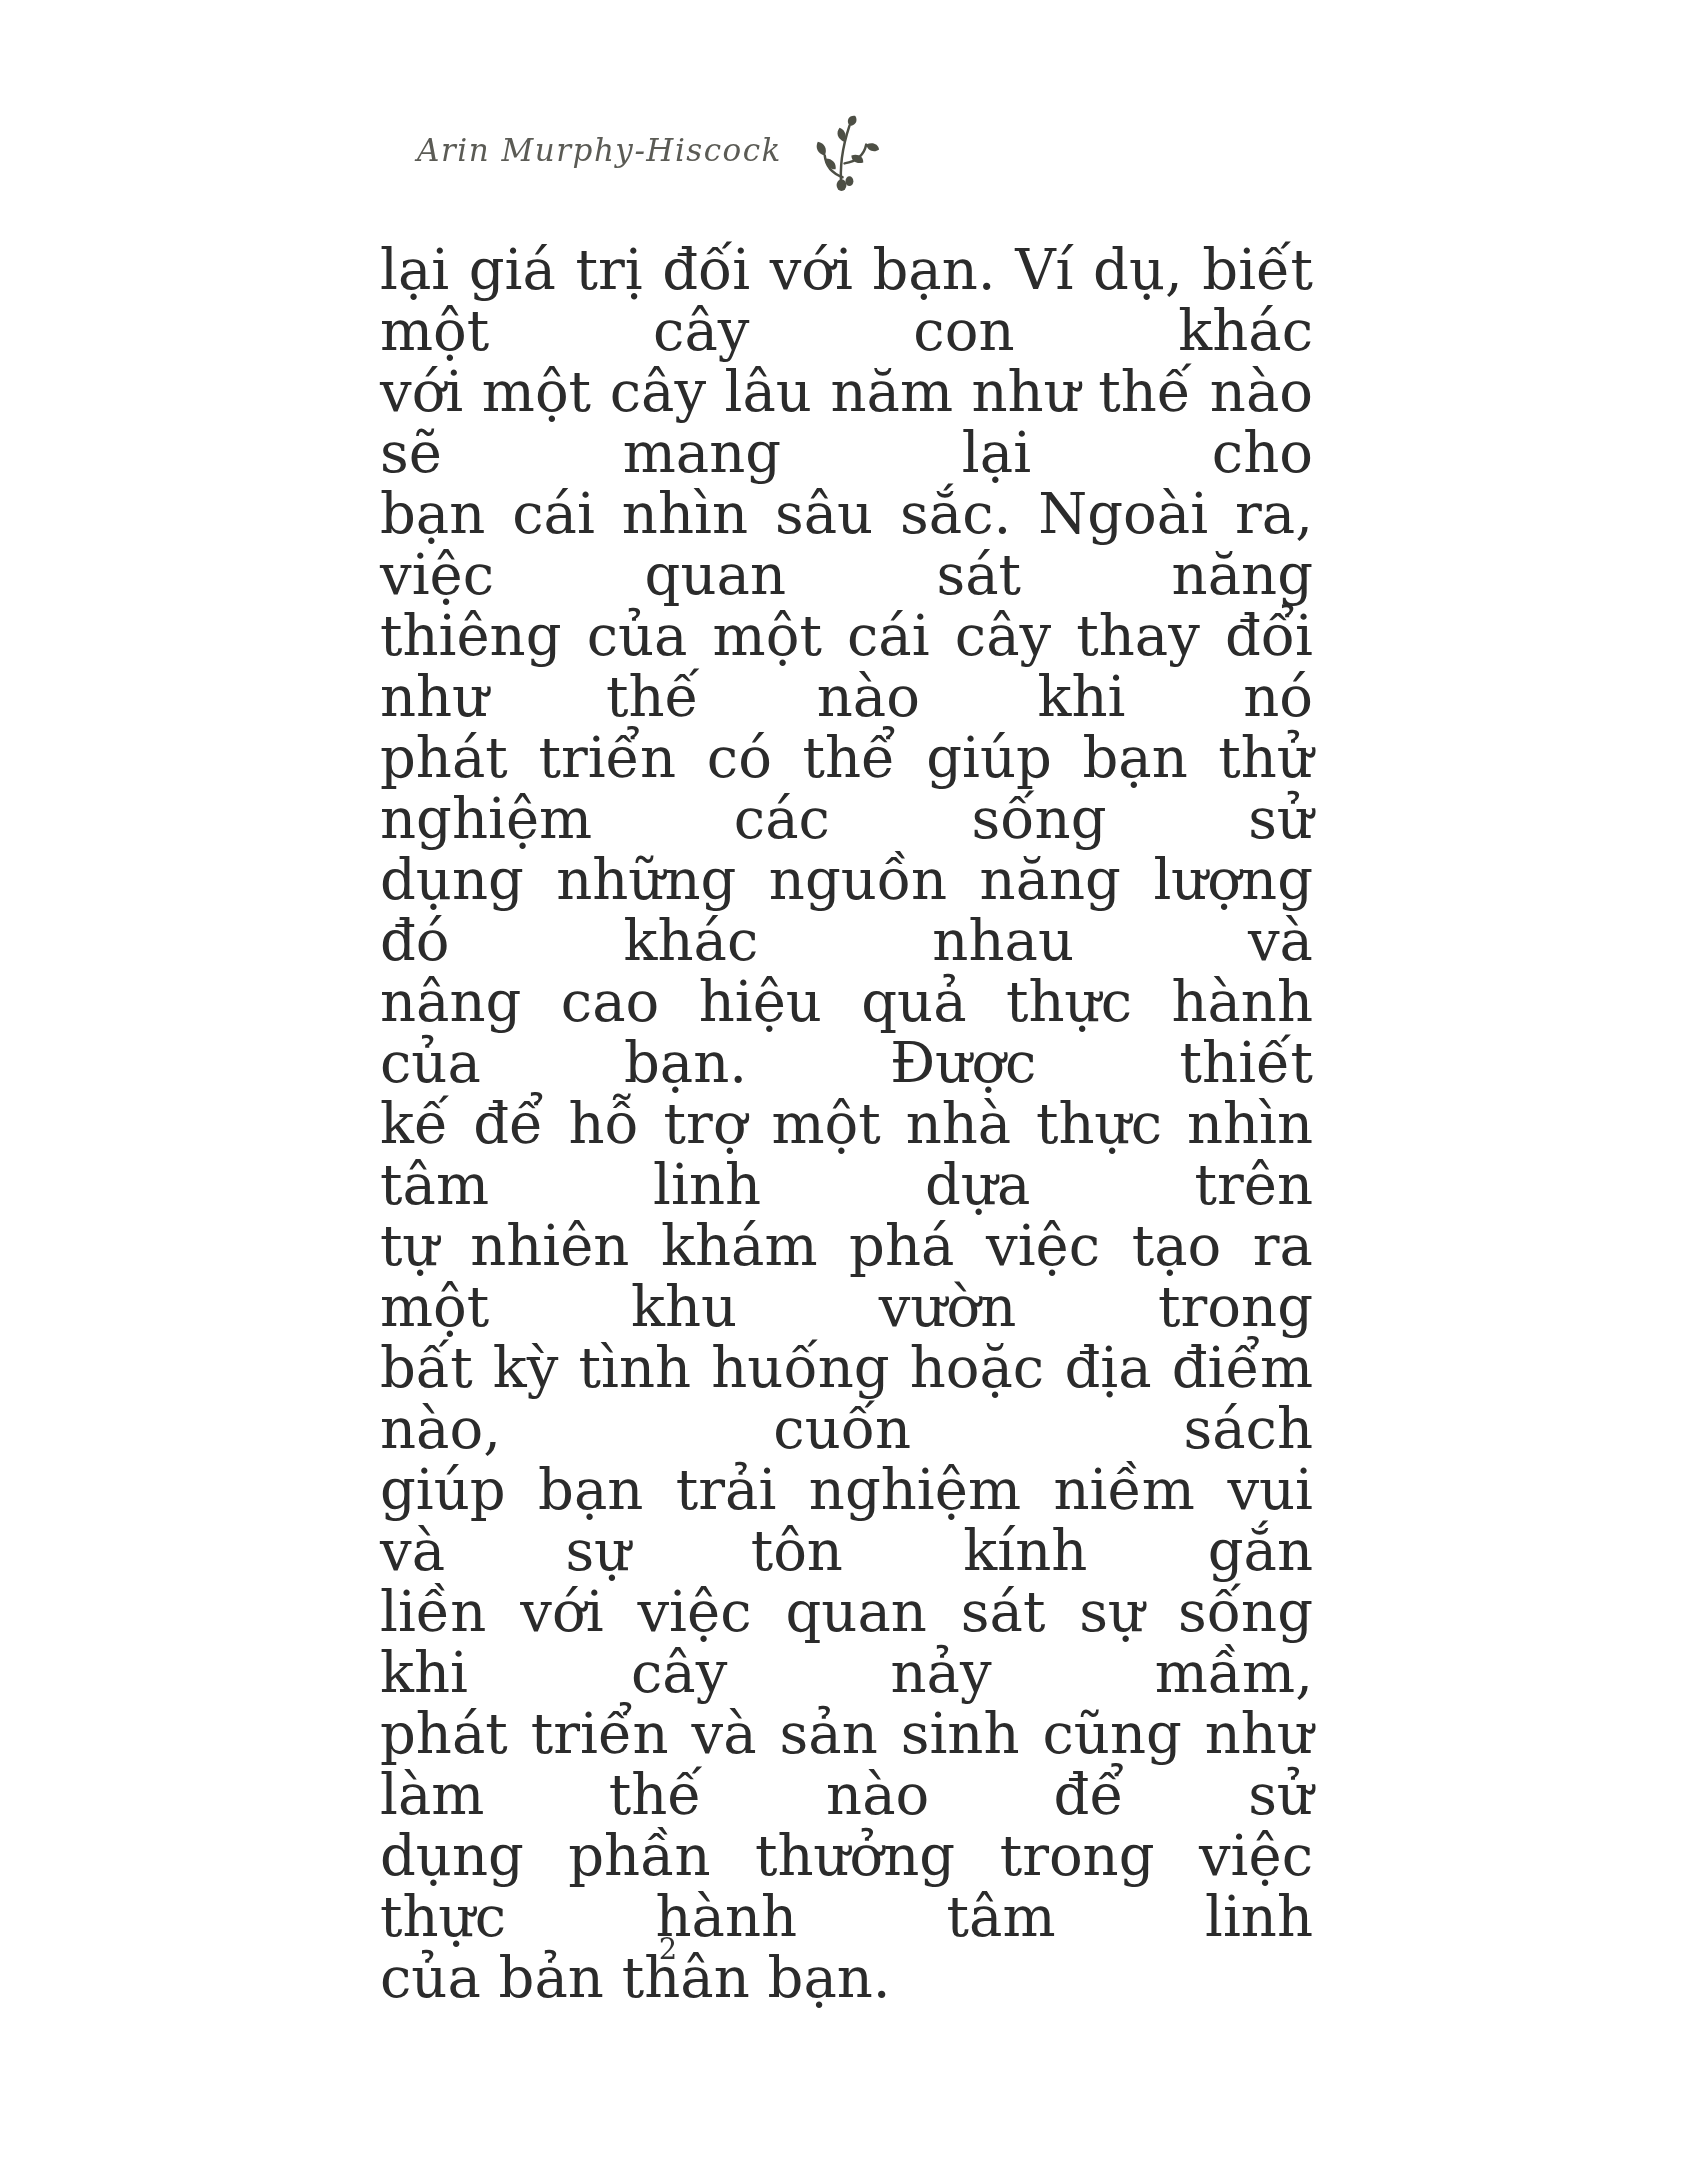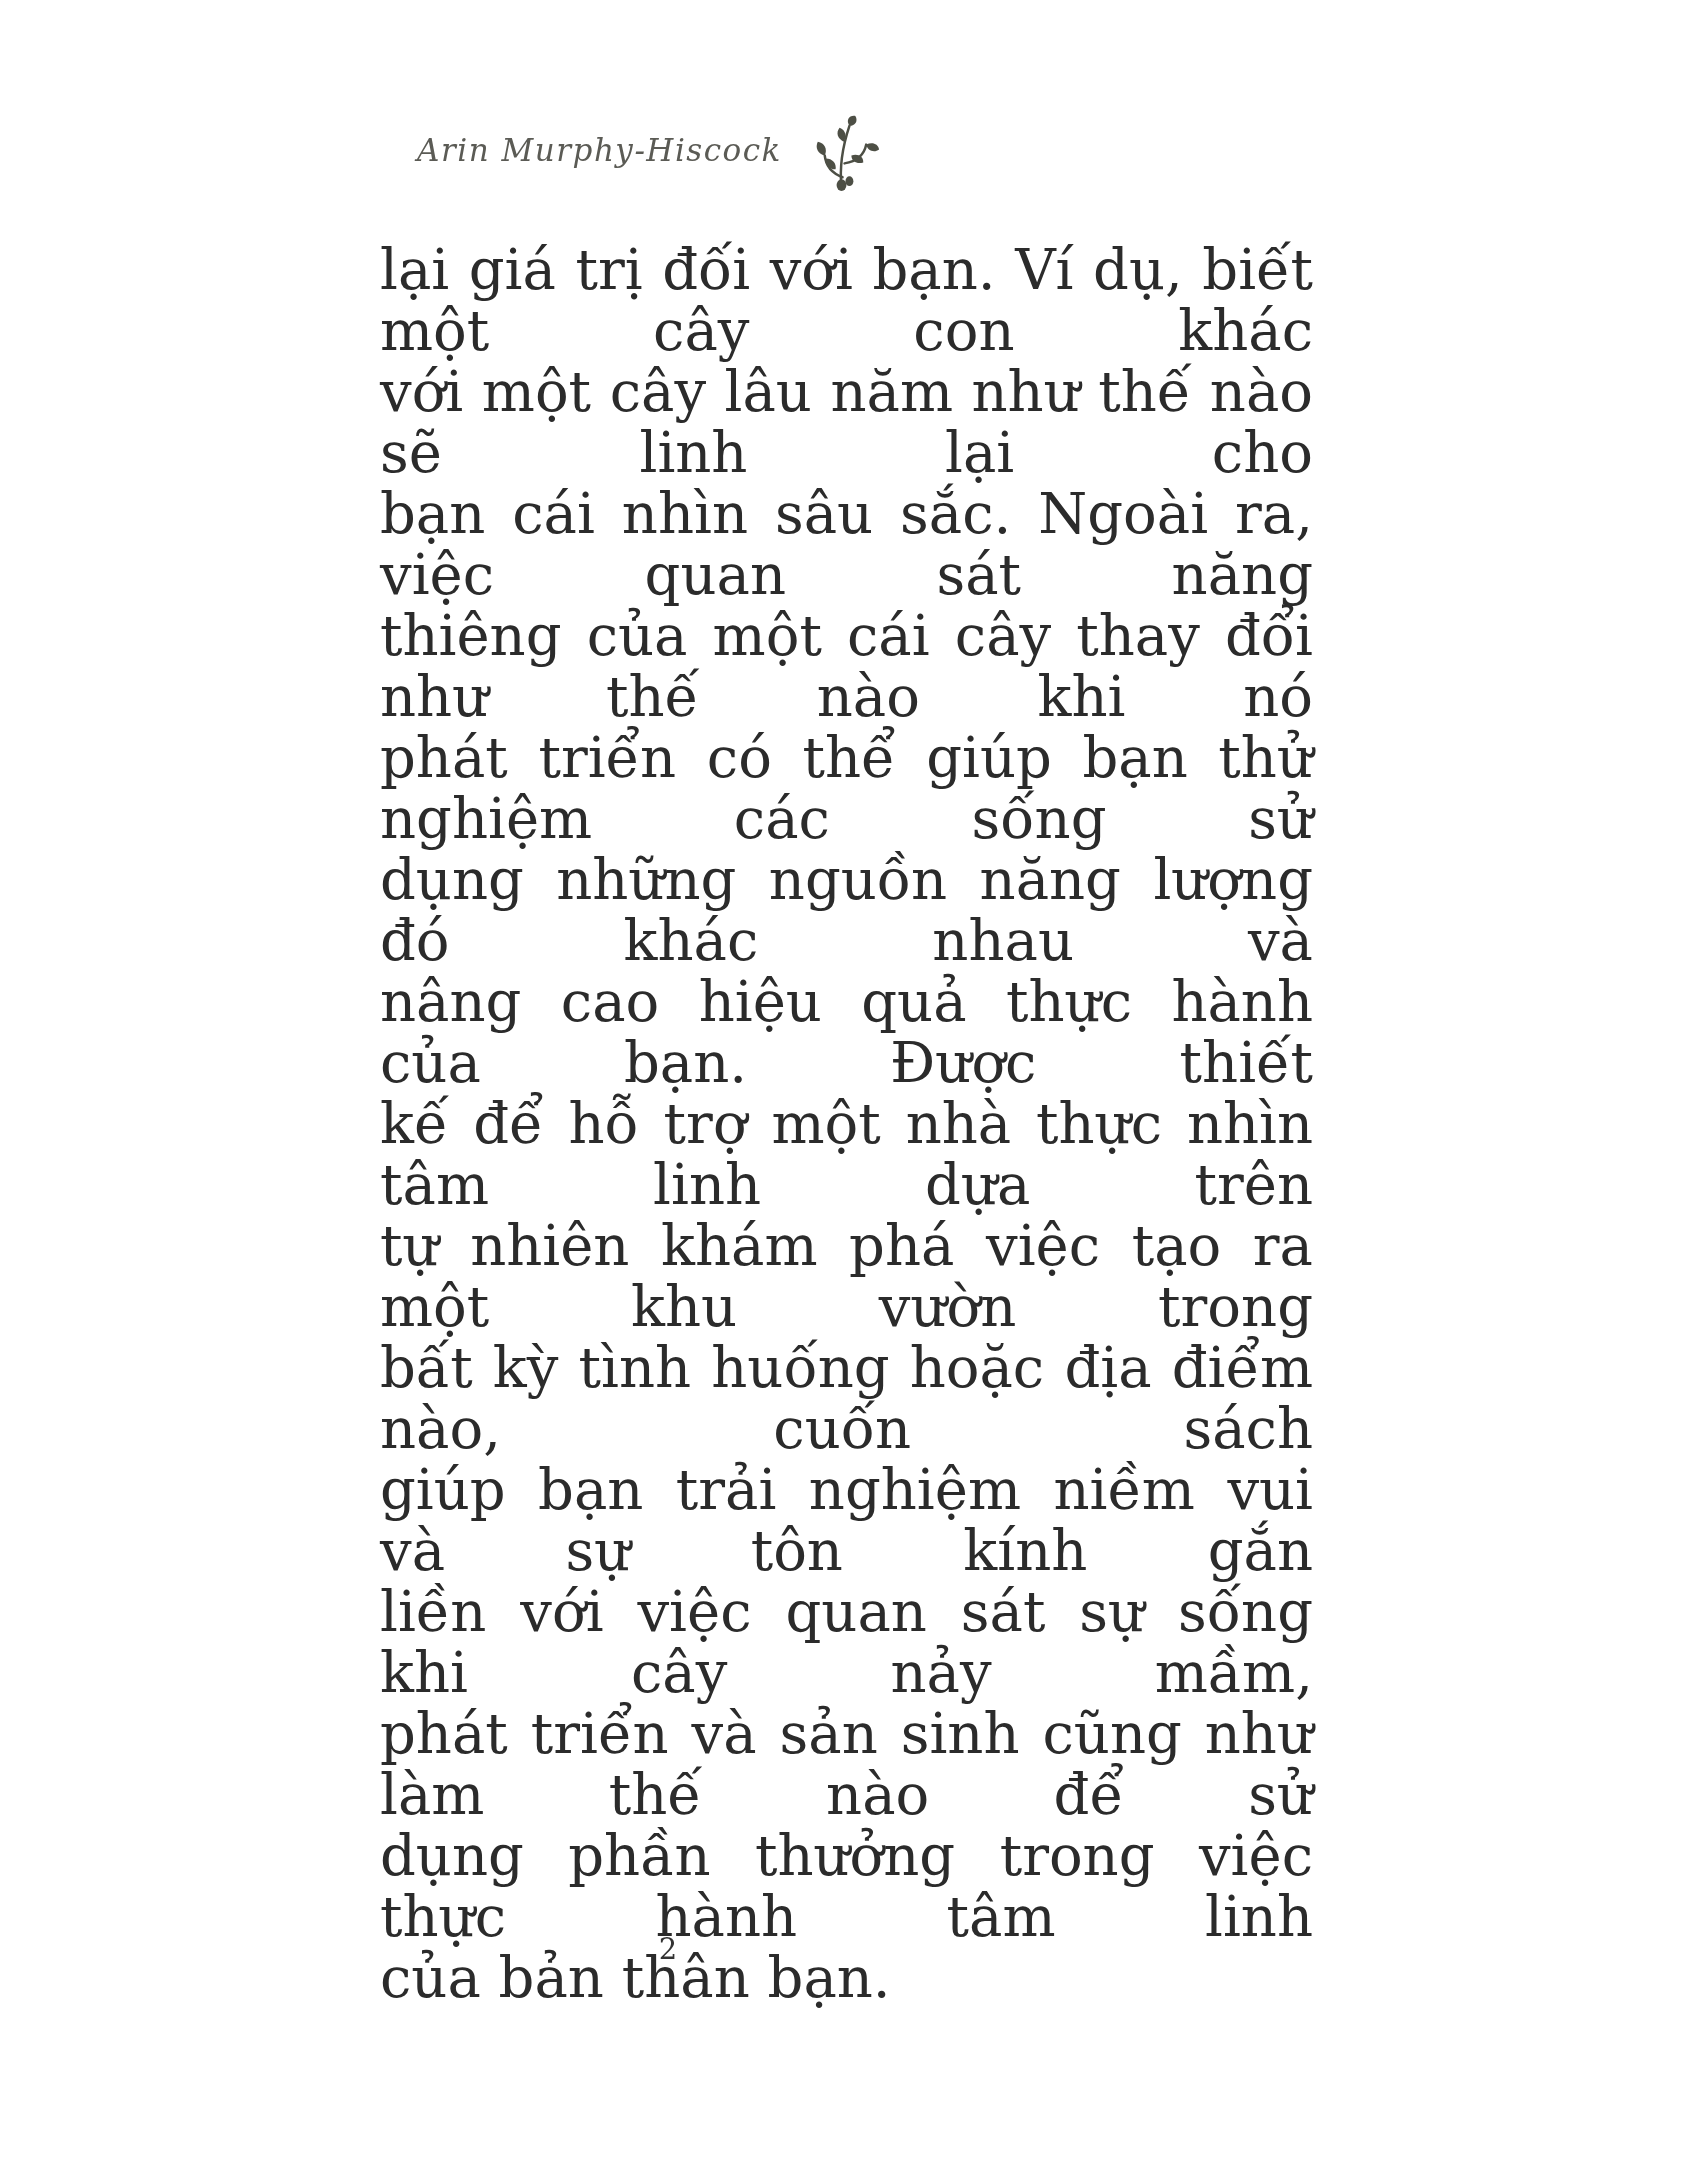"với một cây lâu năm" div.text-line { text: linh -> mang }
